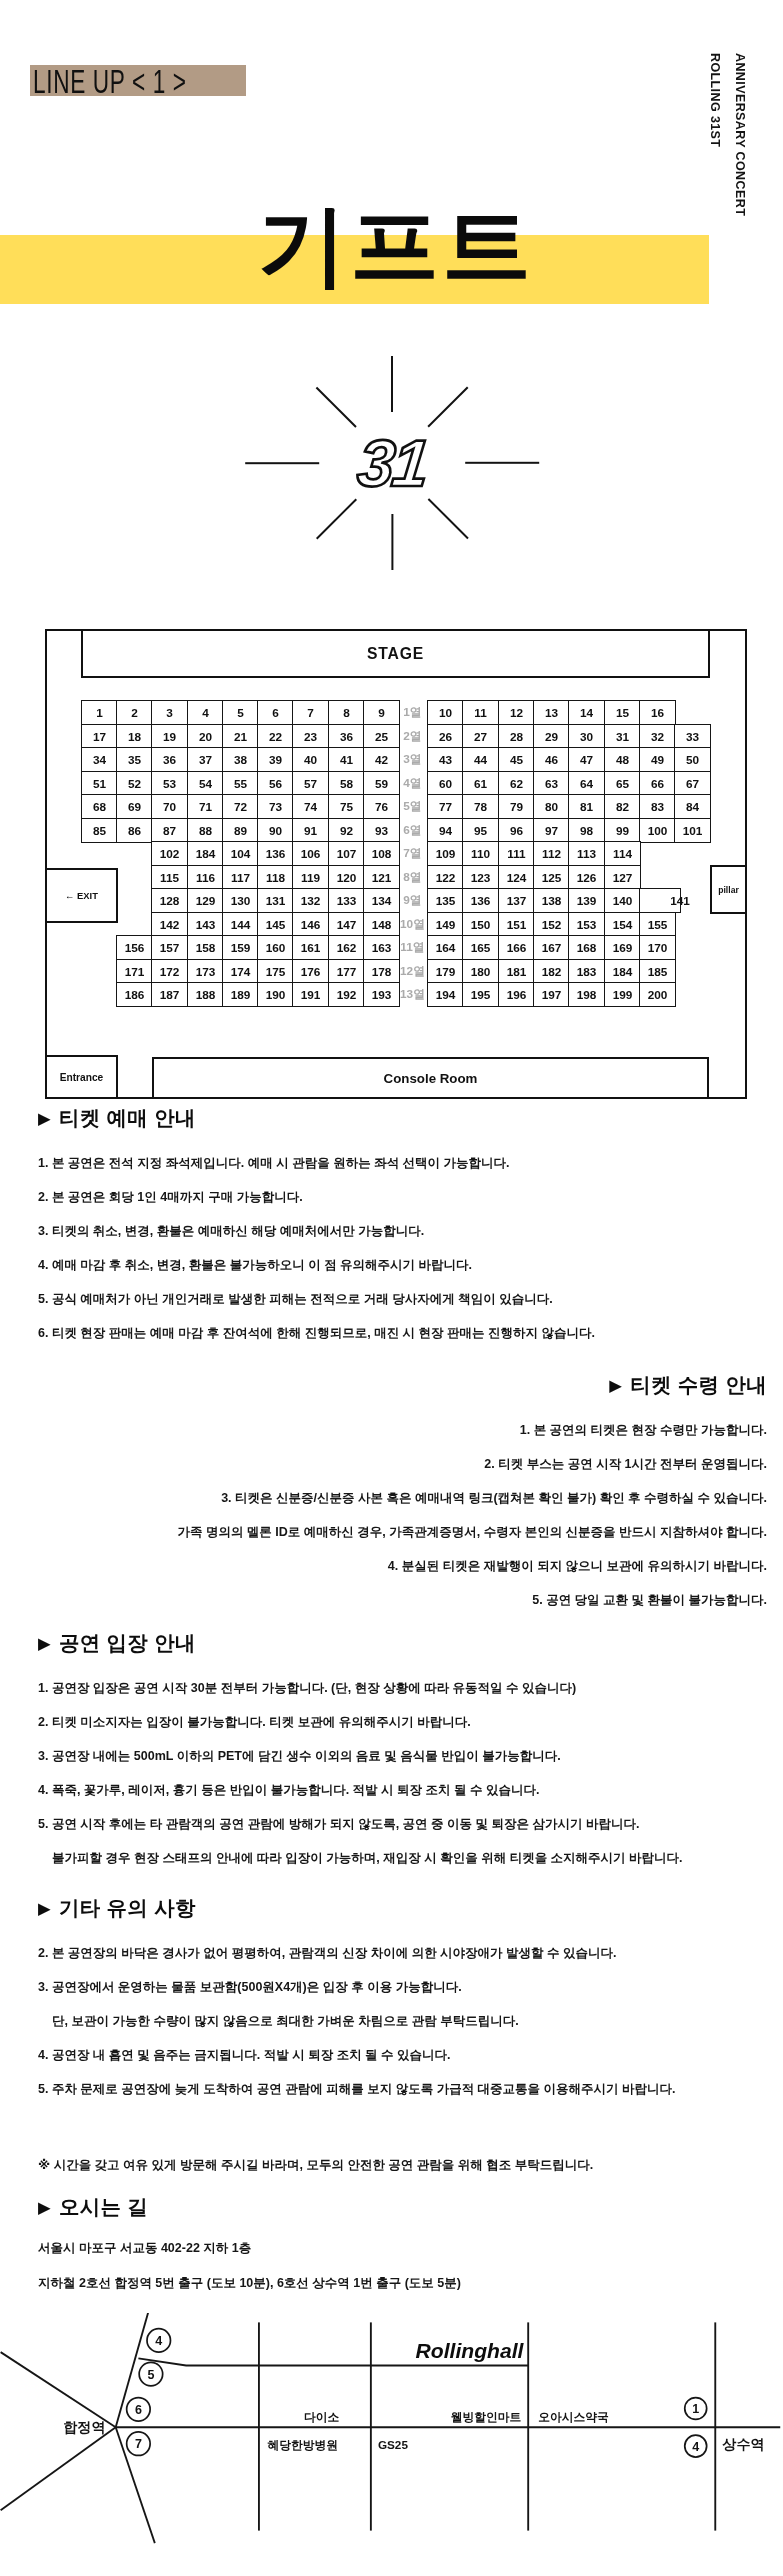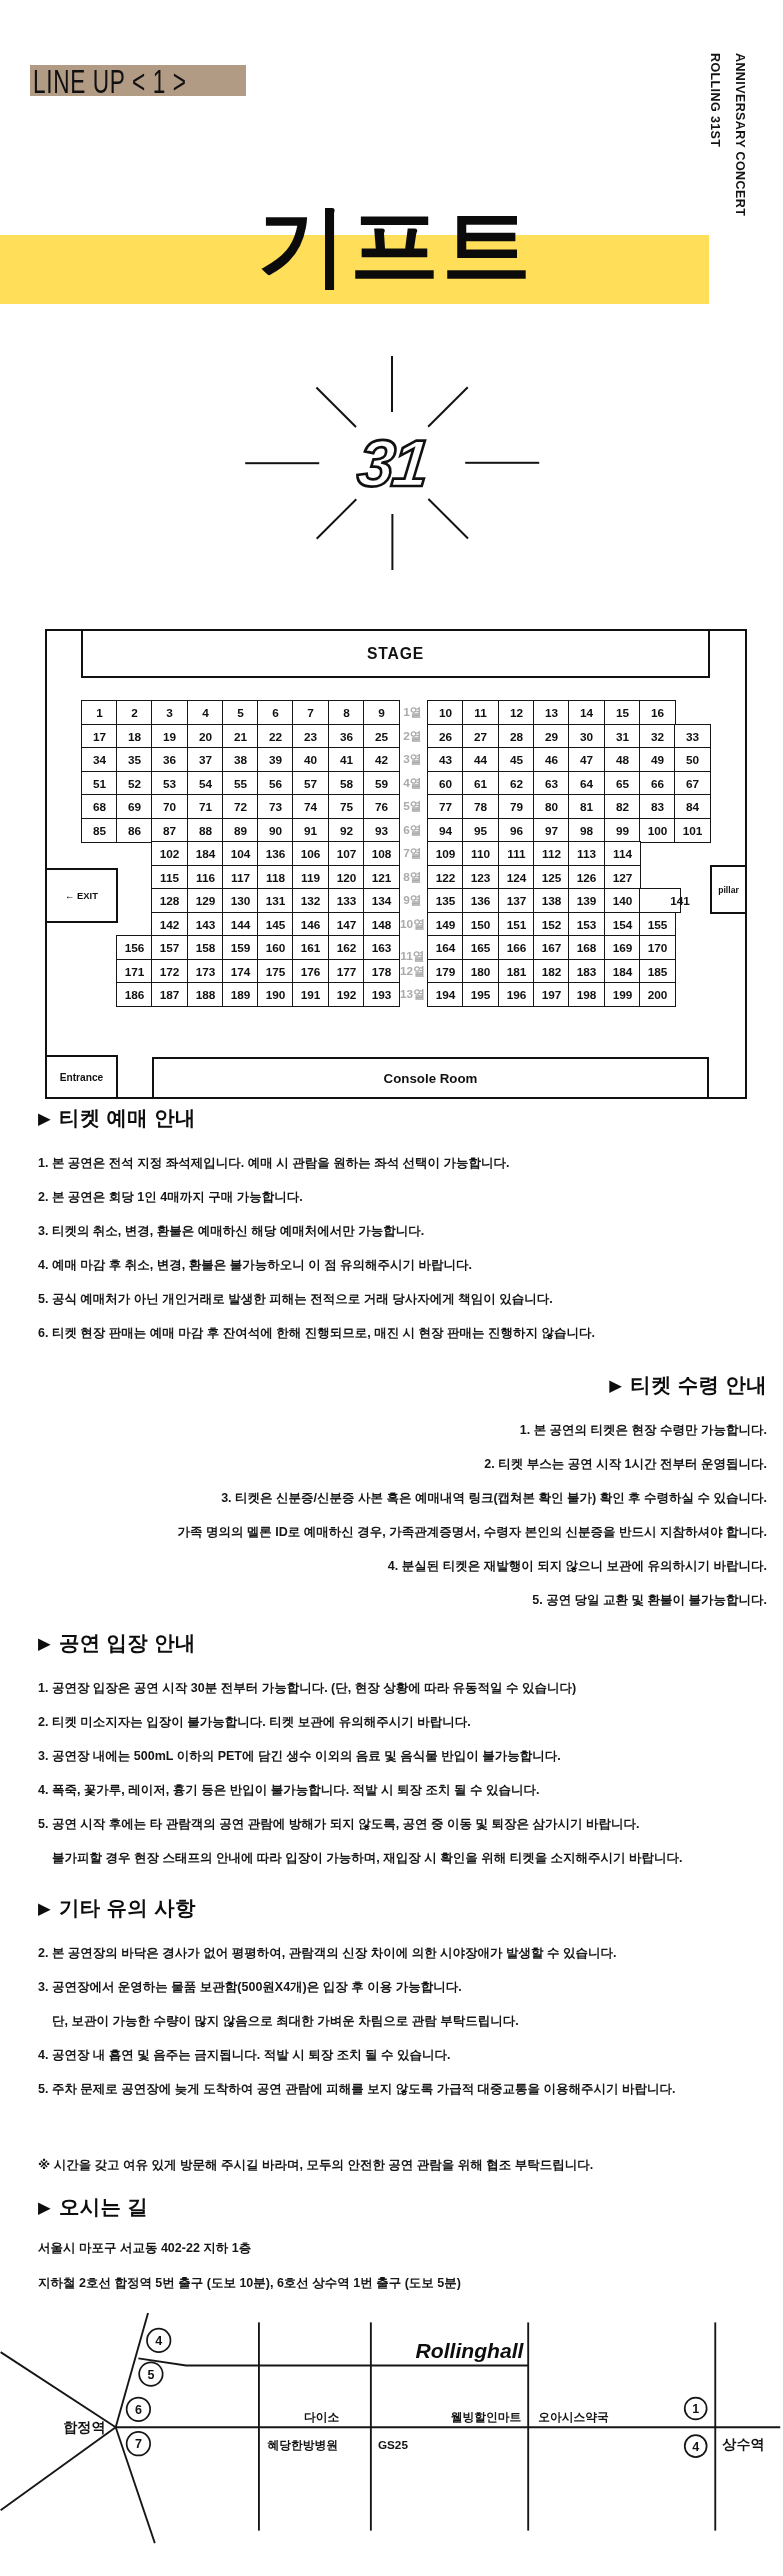"11열" div.rowlabel { margin-top: 9px -> none }
